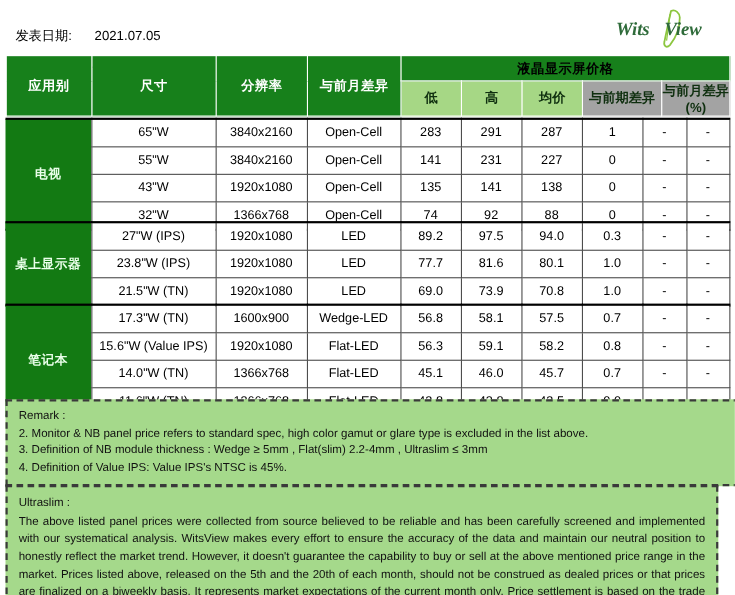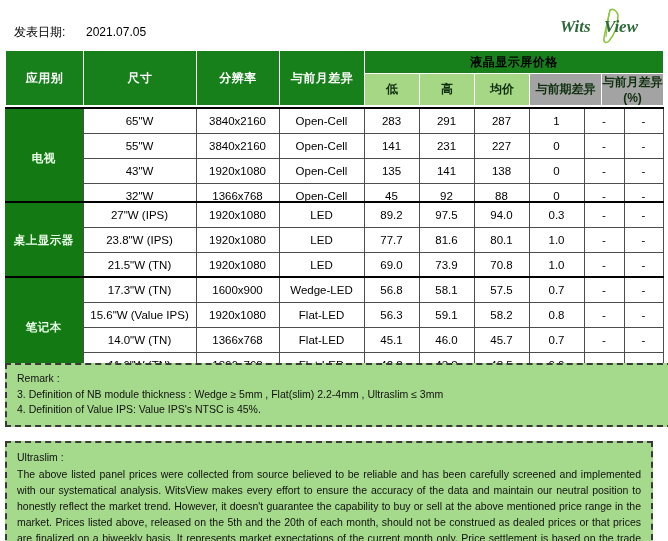"45" td { text: 45 -> 74 }
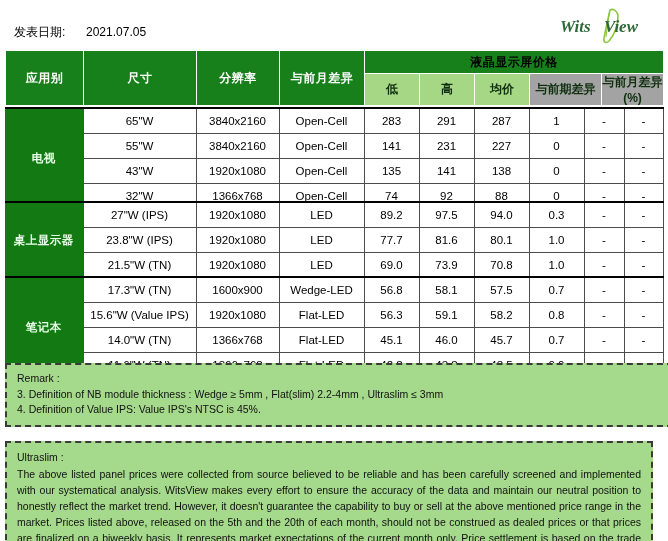"2. Monitor & NB panel" div.ln { html: none -> <div>2. Monitor &amp; NB panel price refers to standard spec, high color gamut or glare type is excluded in the list above.</div> }
